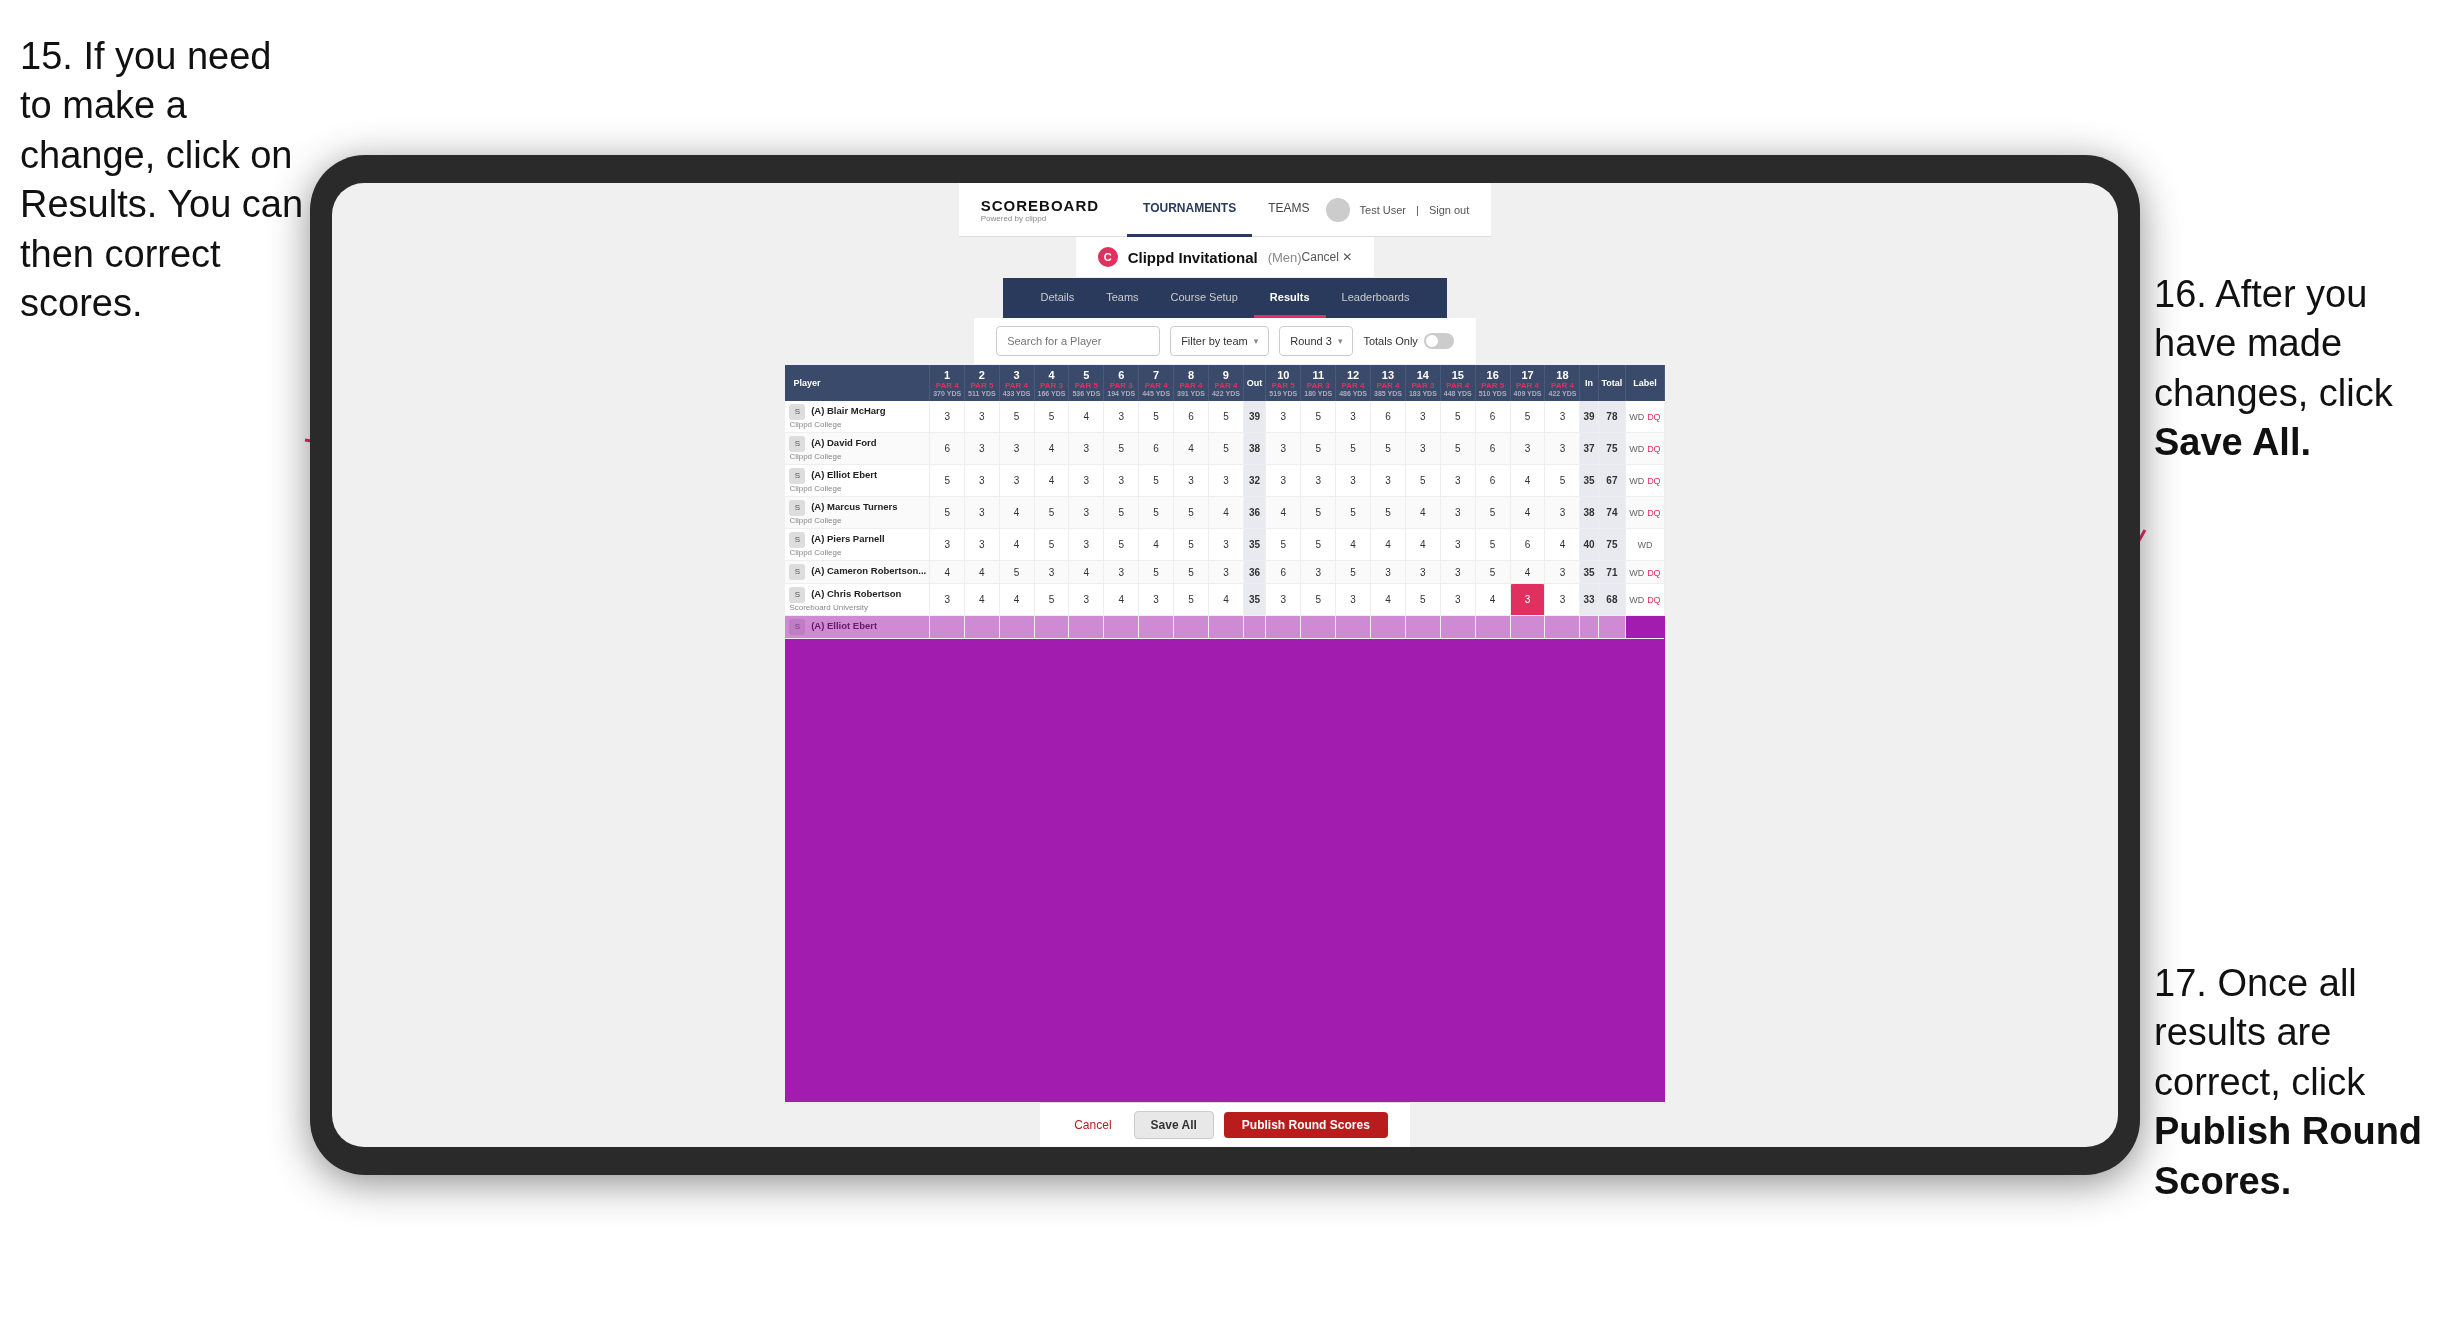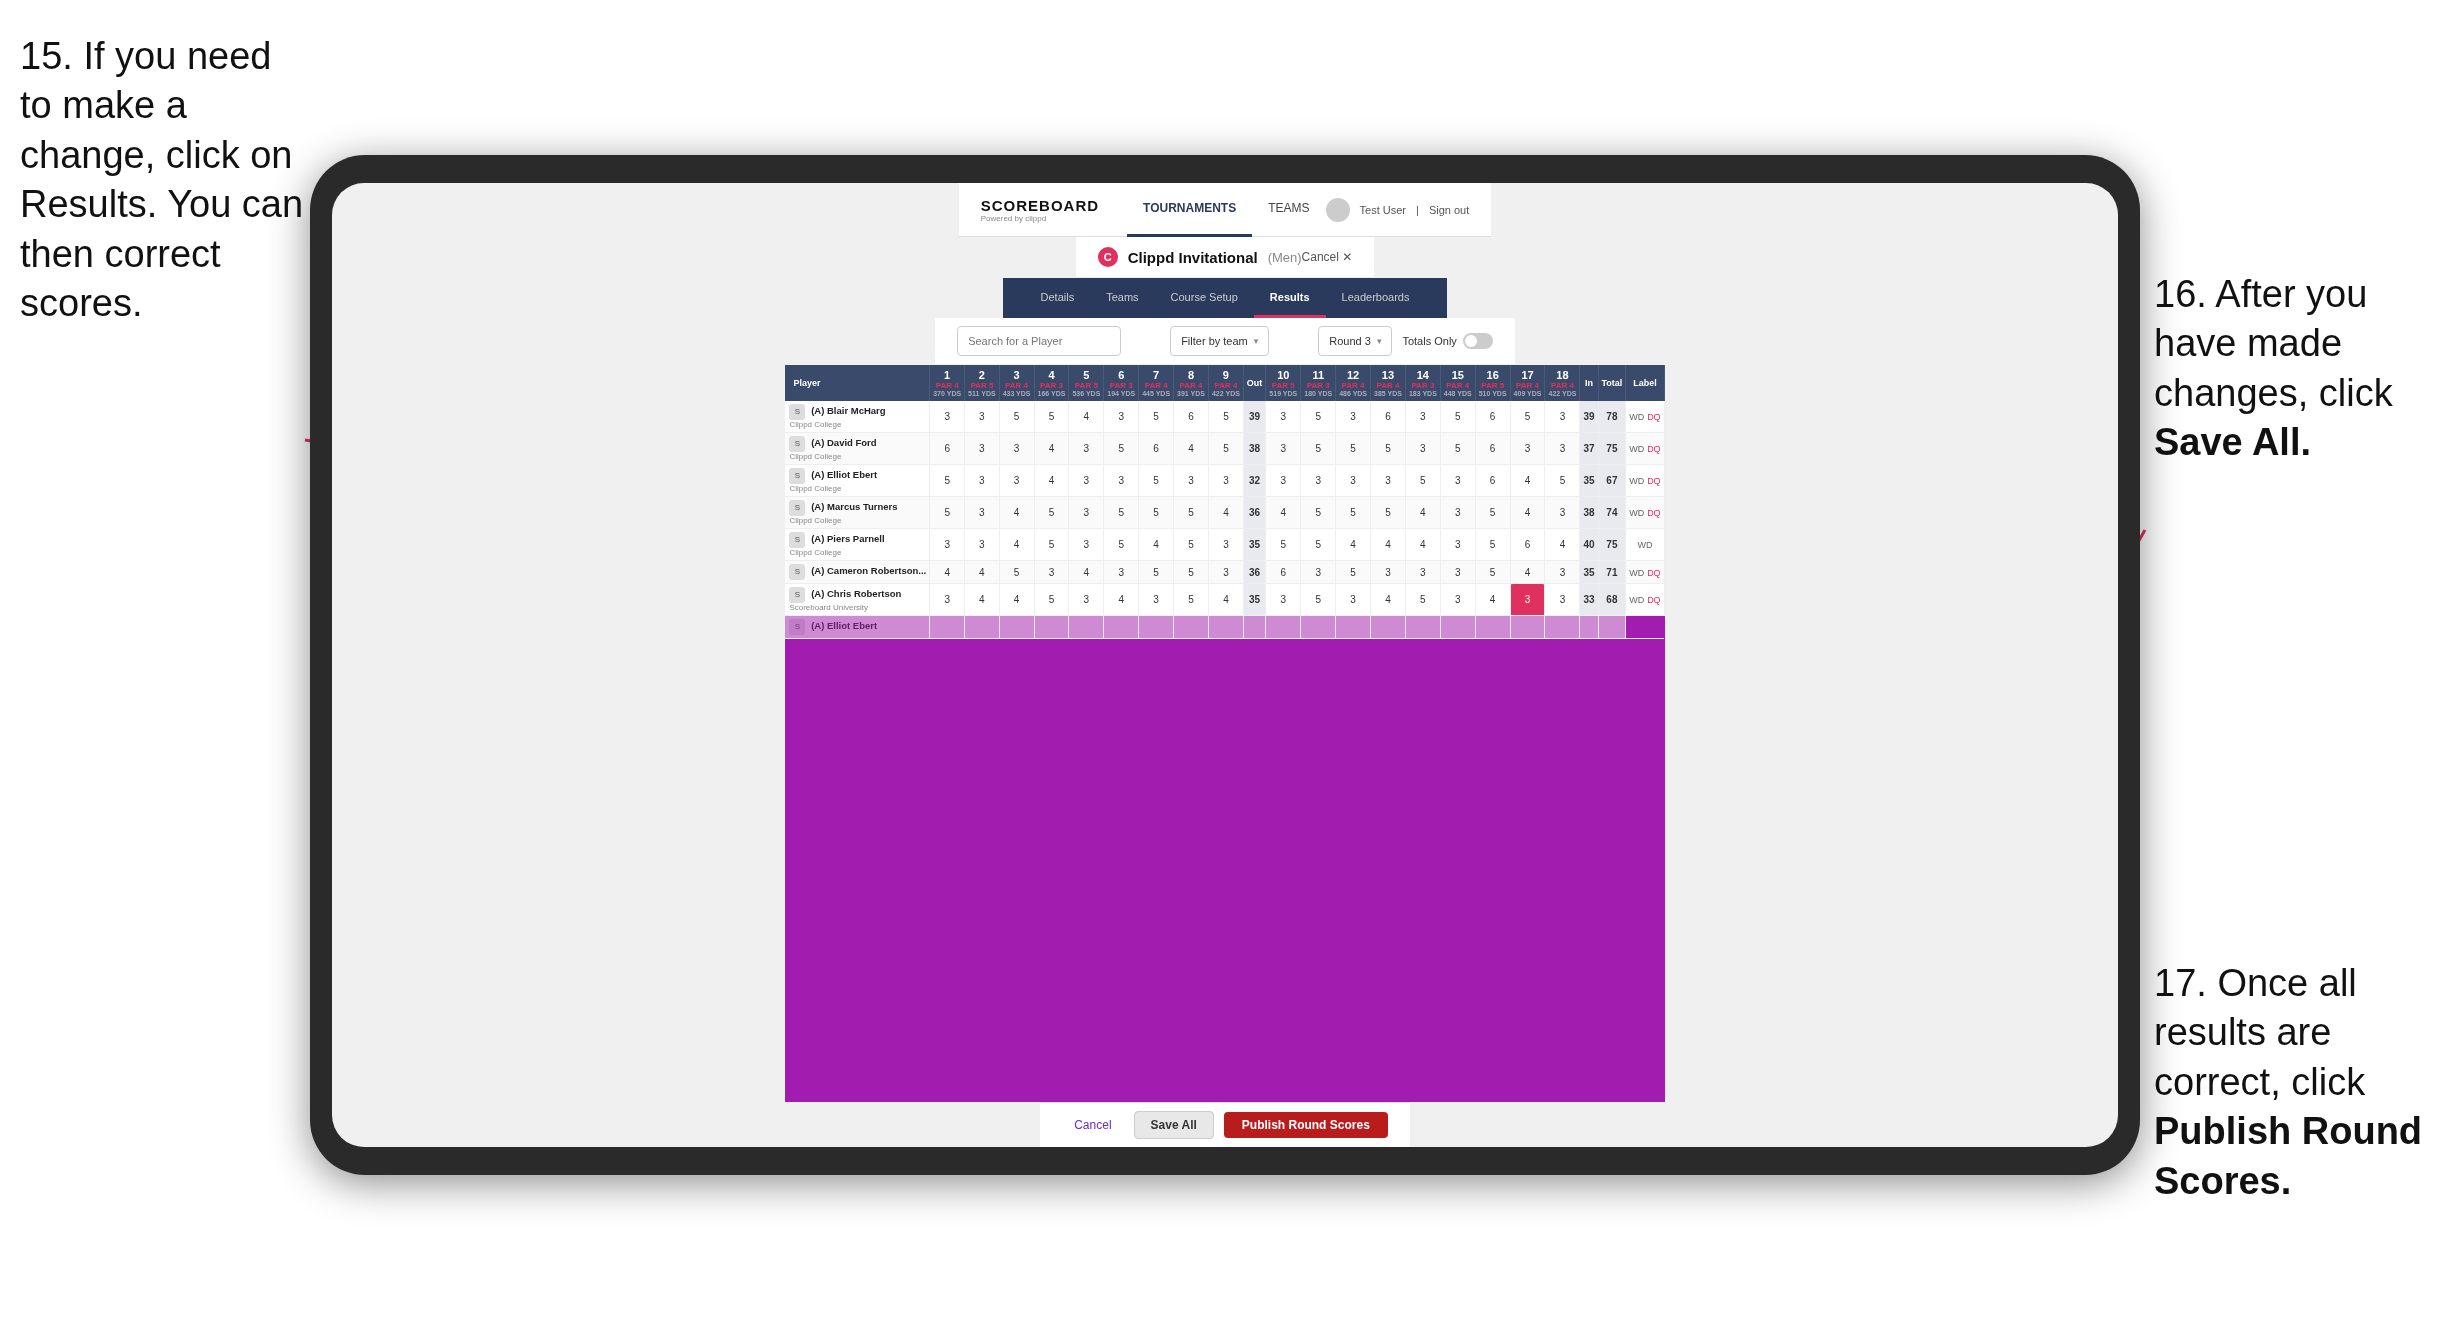"Filter by team" .filter-dropdown { margin-left: 39px -> none }
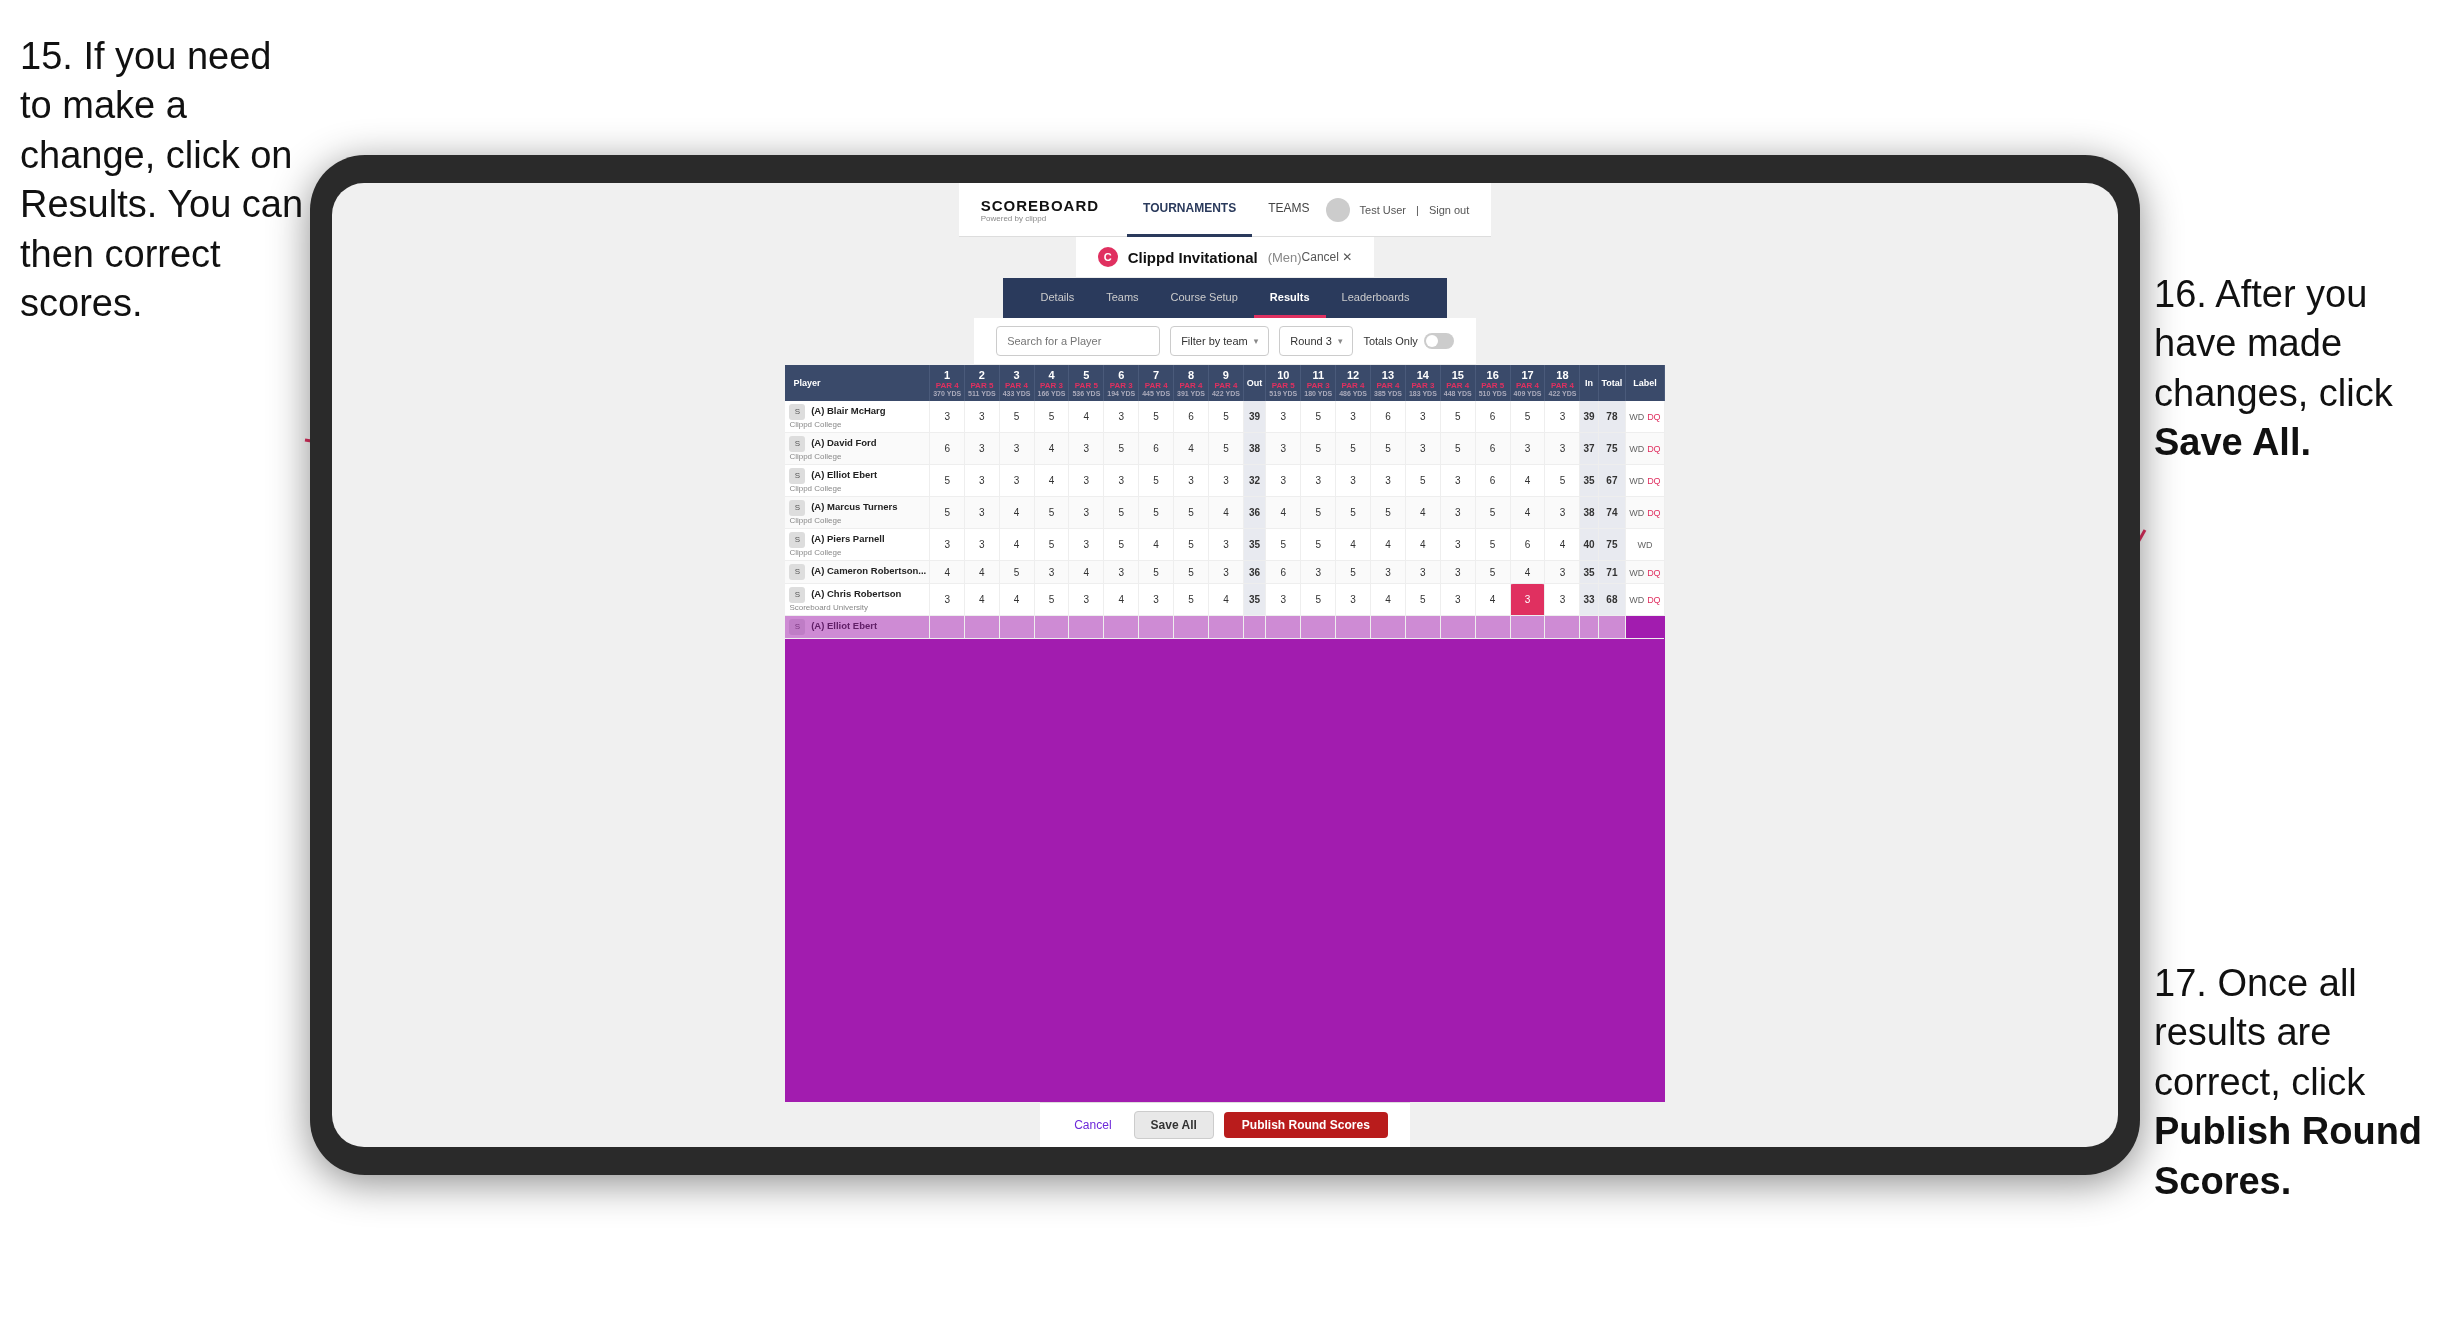"Cancel" .btn-cancel { color: #6d28d9 -> #b91c1c }
